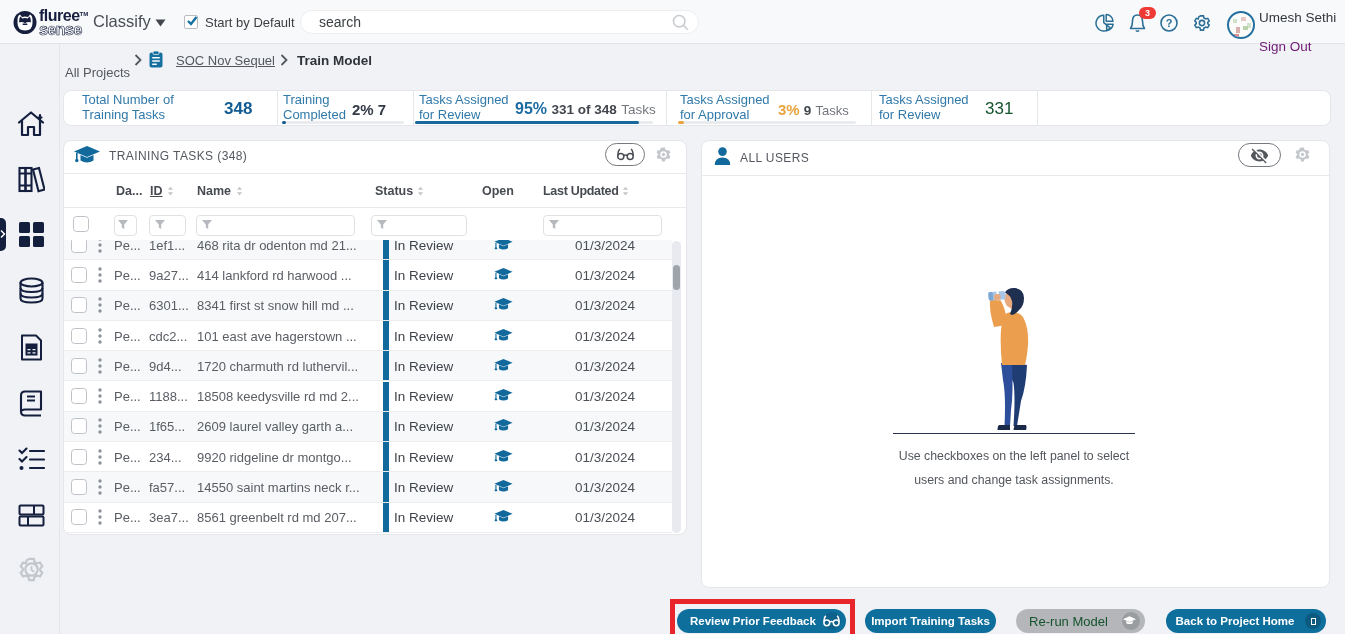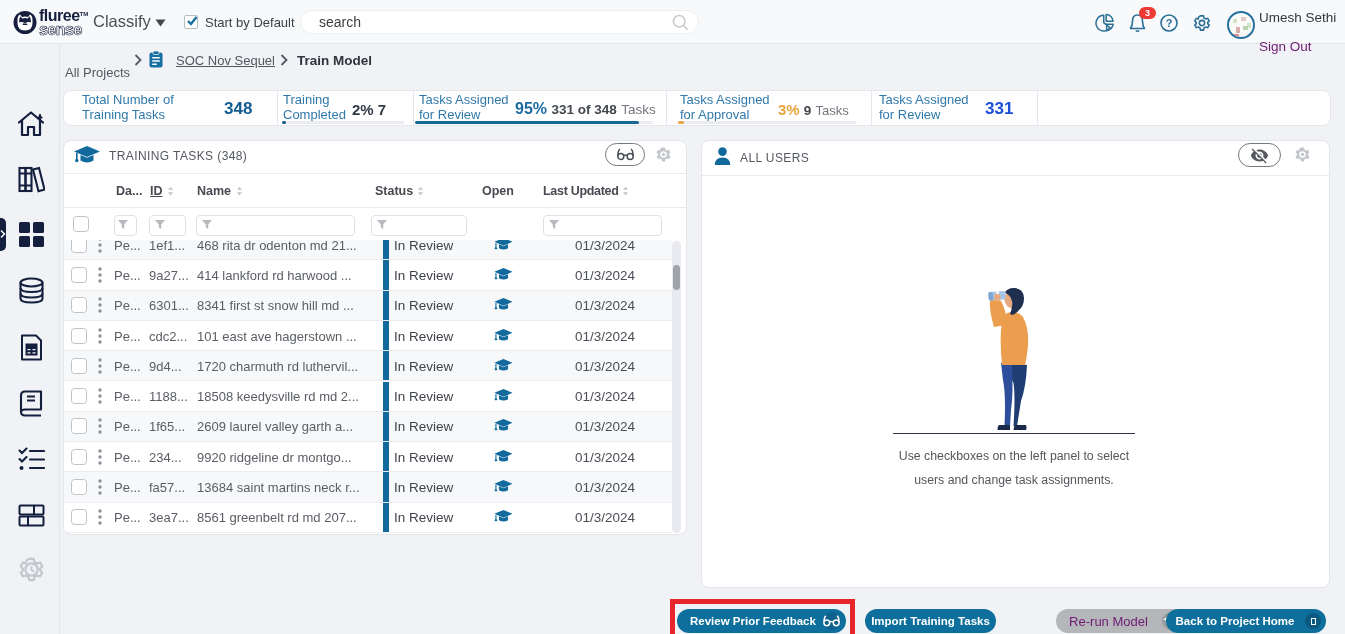"331" div.abs { color: #1d4ed8 -> #14532d; font-weight: bold -> normal }
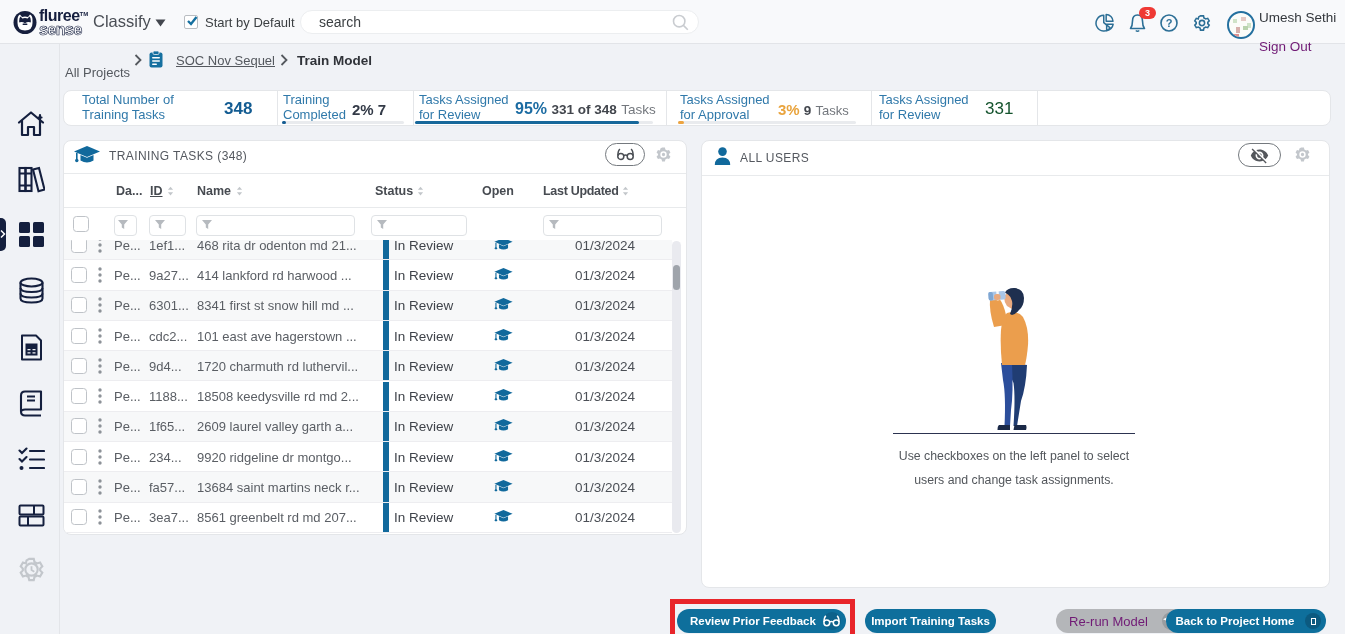"13684 saint martins neck r..." div.cell { text: 13684 -> 14550 }
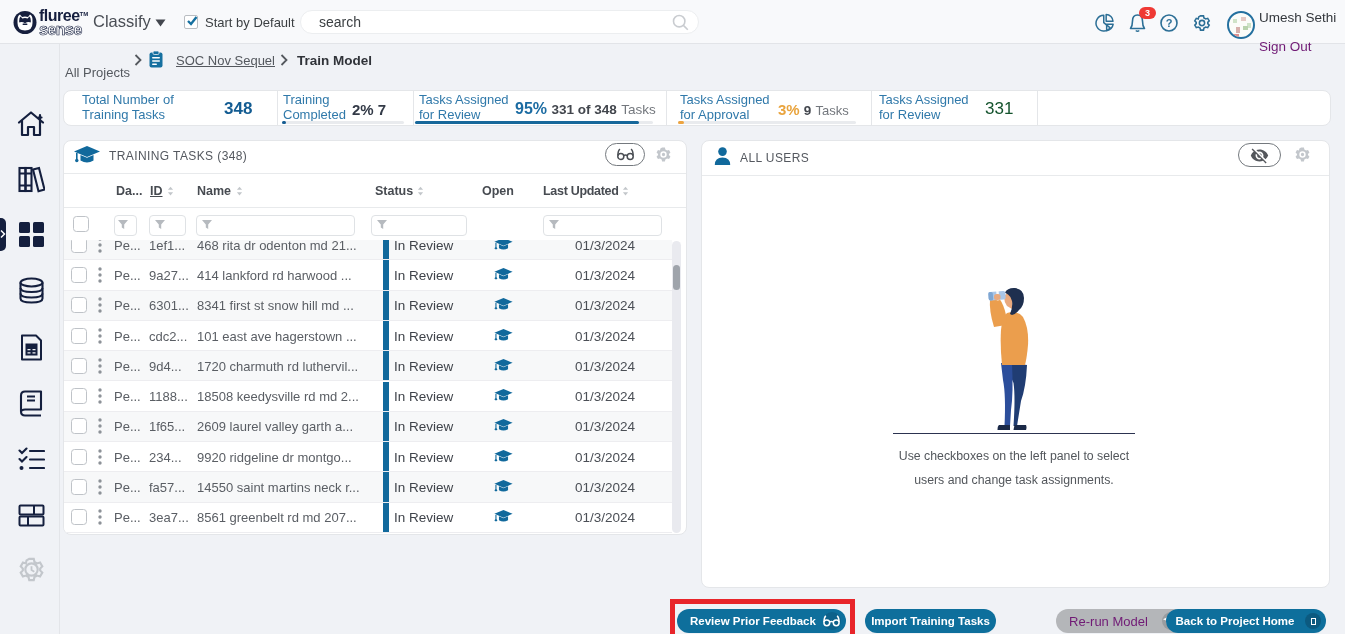"Re-run Model" div.btn { color: #701a75 -> #14532d; left: 1056px -> 1016px }
